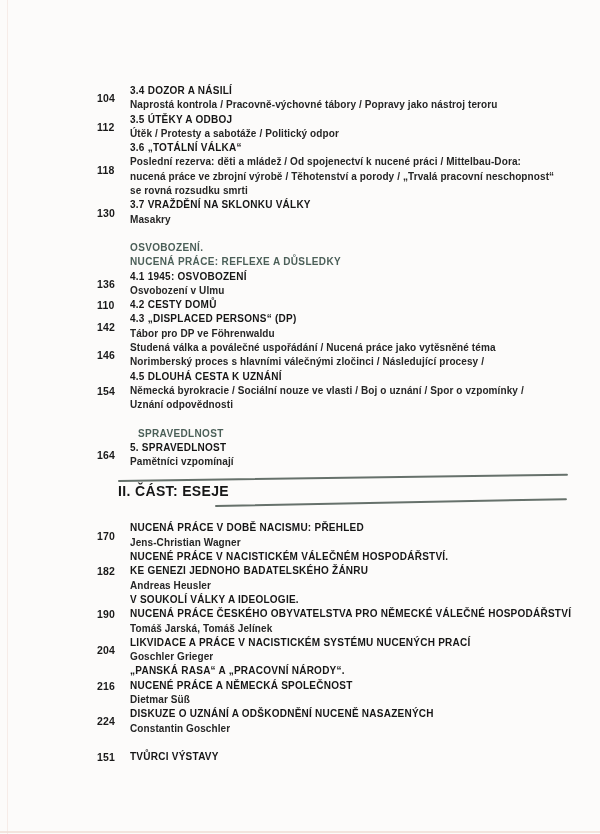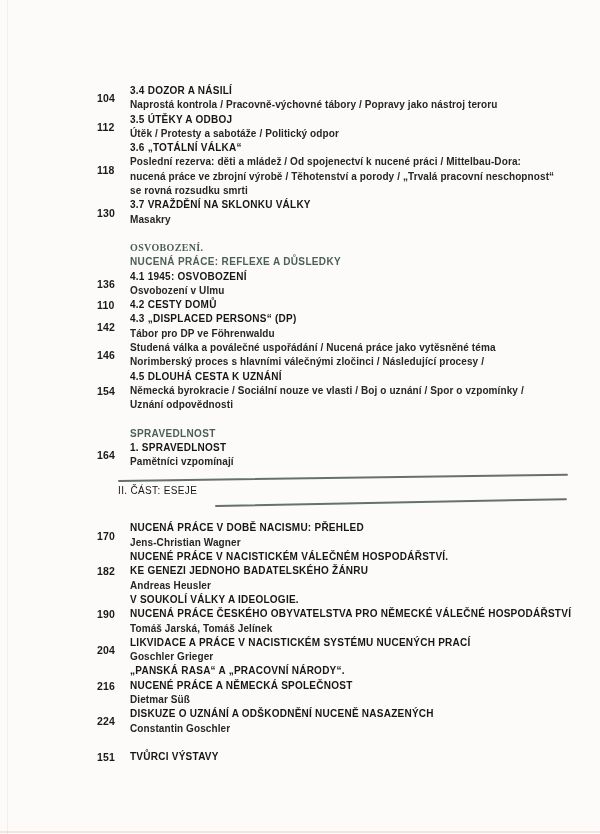"OSVOBOZENÍ." div.section-line { font-family: Liberation Serif, serif -> none }
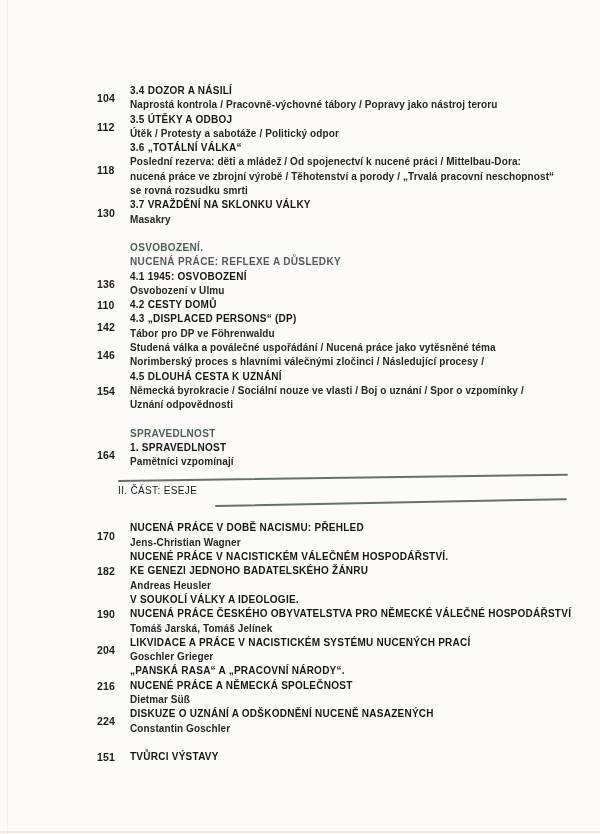"SPRAVEDLNOST" div.section-line { margin-left: none -> 8px }
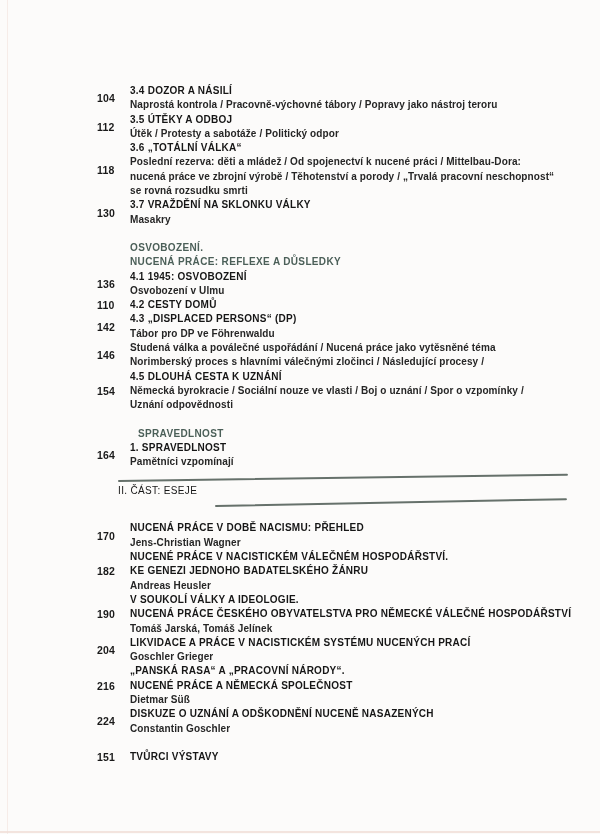"1. SPRAVEDLNOST" div.title-line { text: 1 -> 5 }
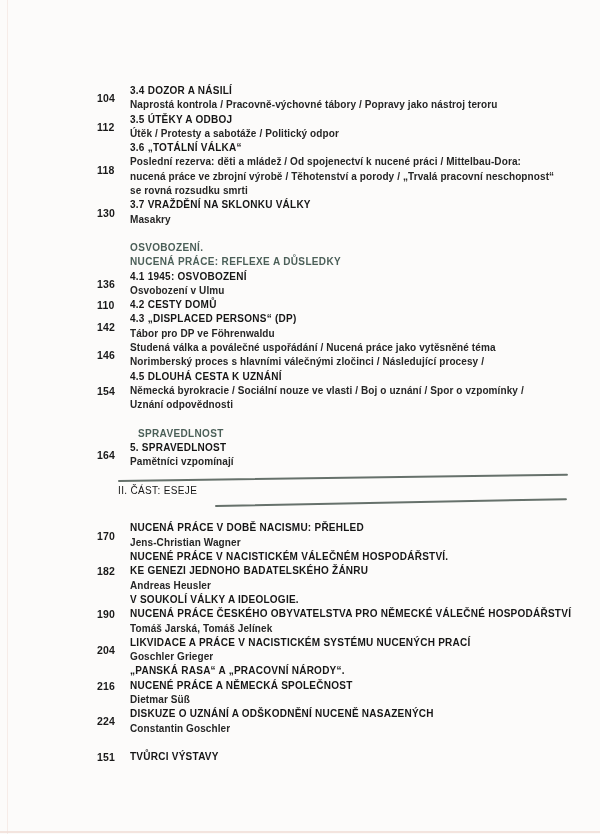"II. ČÁST: ESEJE" .part-label { font-size: 10px -> 14px; font-weight: normal -> bold }
